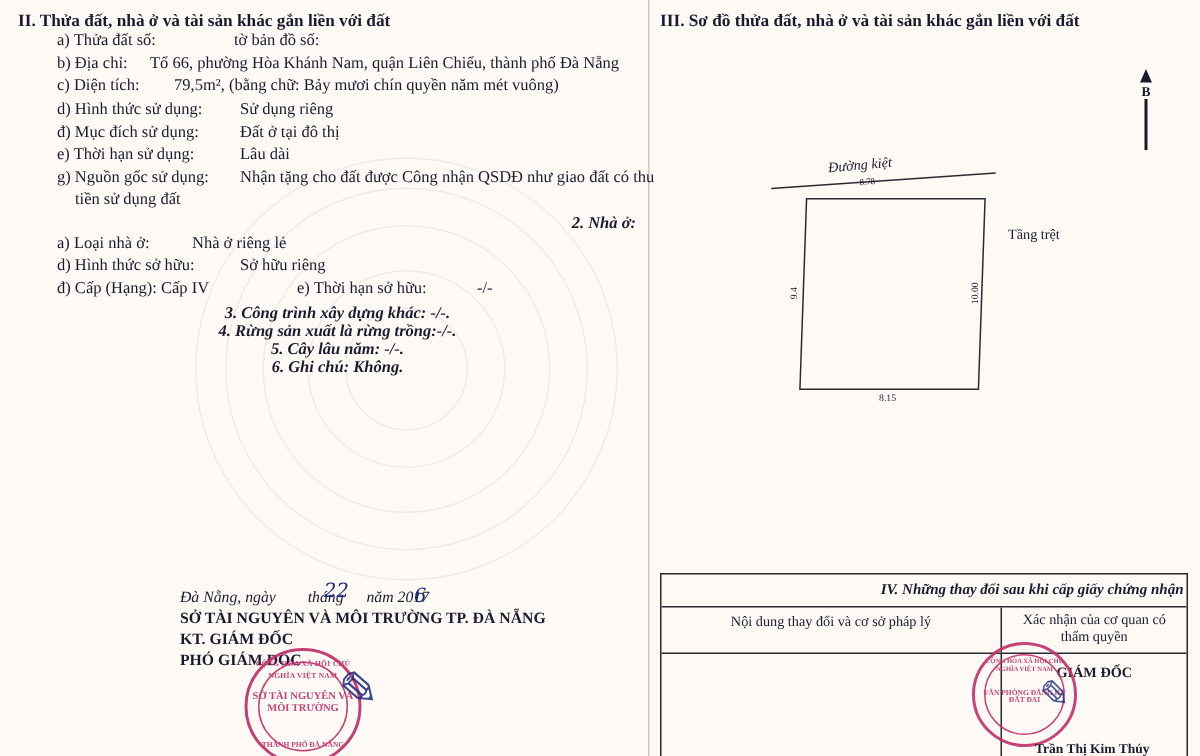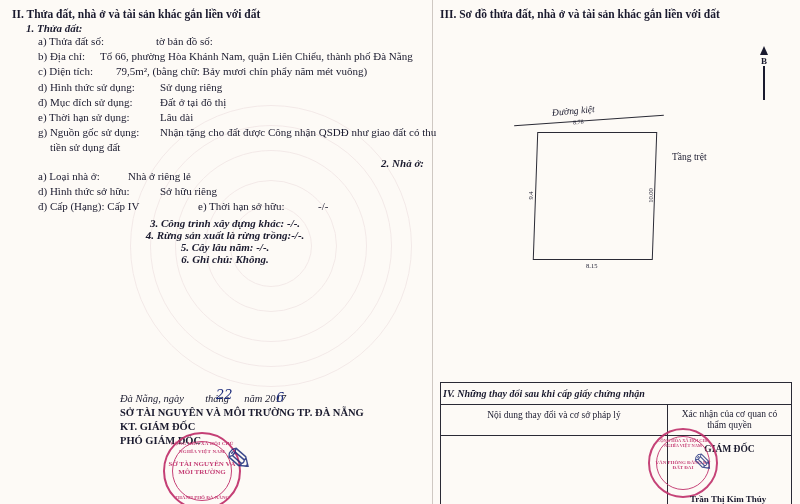"1. Thửa đất:" div.grp-head { html: <div>1. Thửa đất:</div> -> none }
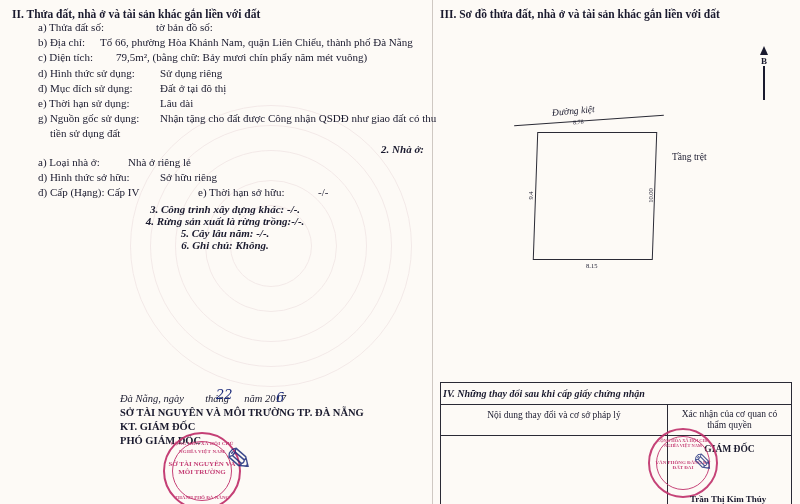"79,5m², (bằng chữ: Bảy mươi" span { text: phẩy -> quyền }
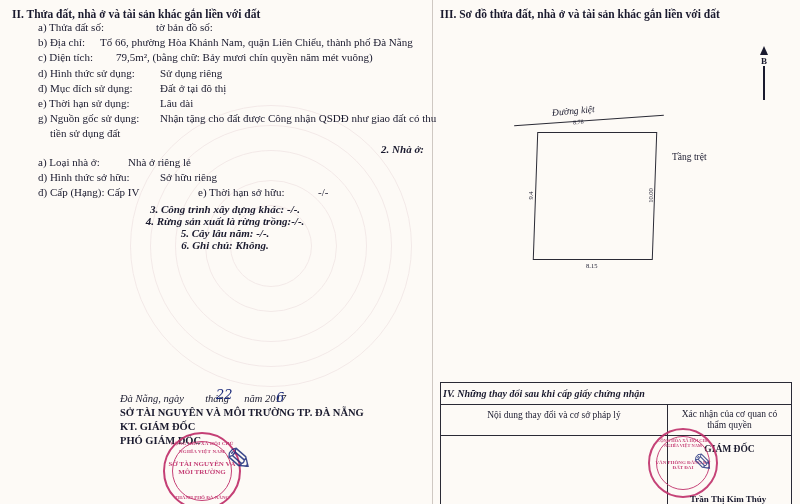"IV. Những thay đổi sau" .tbl .thead { text-align: left -> right }
